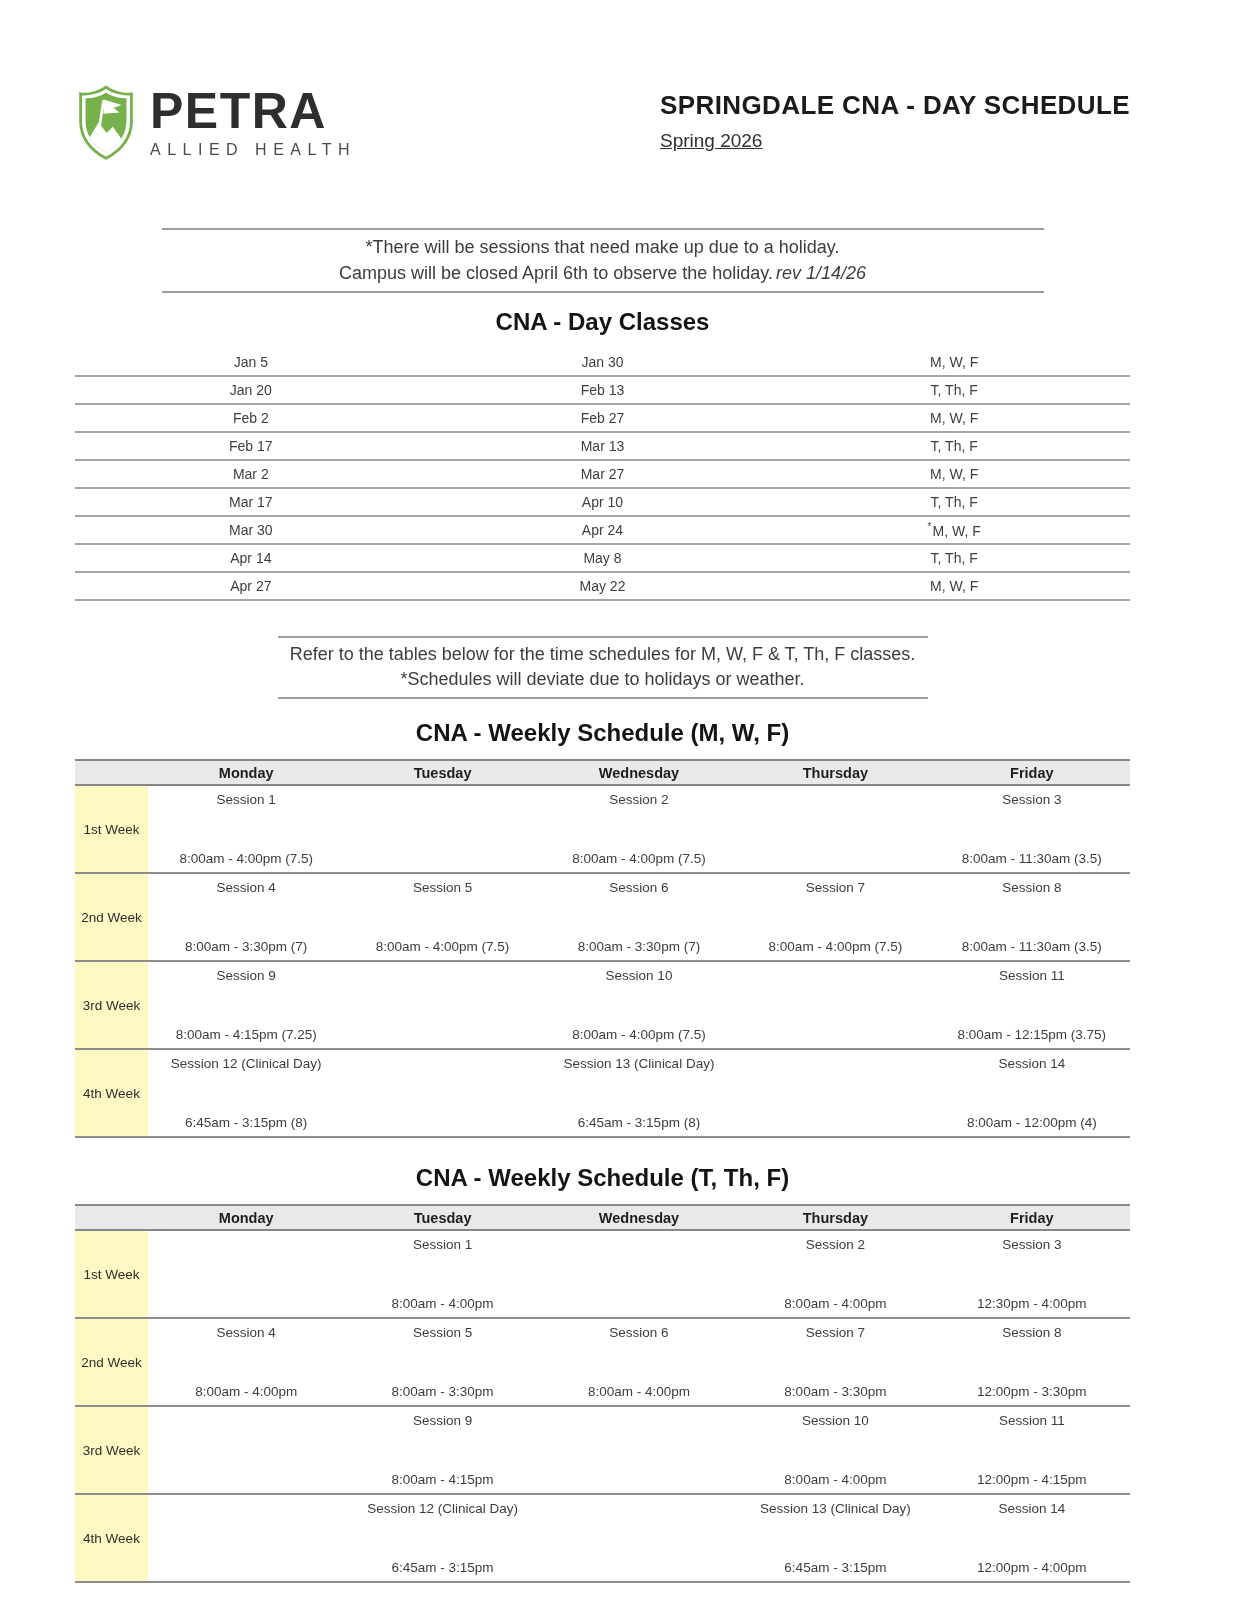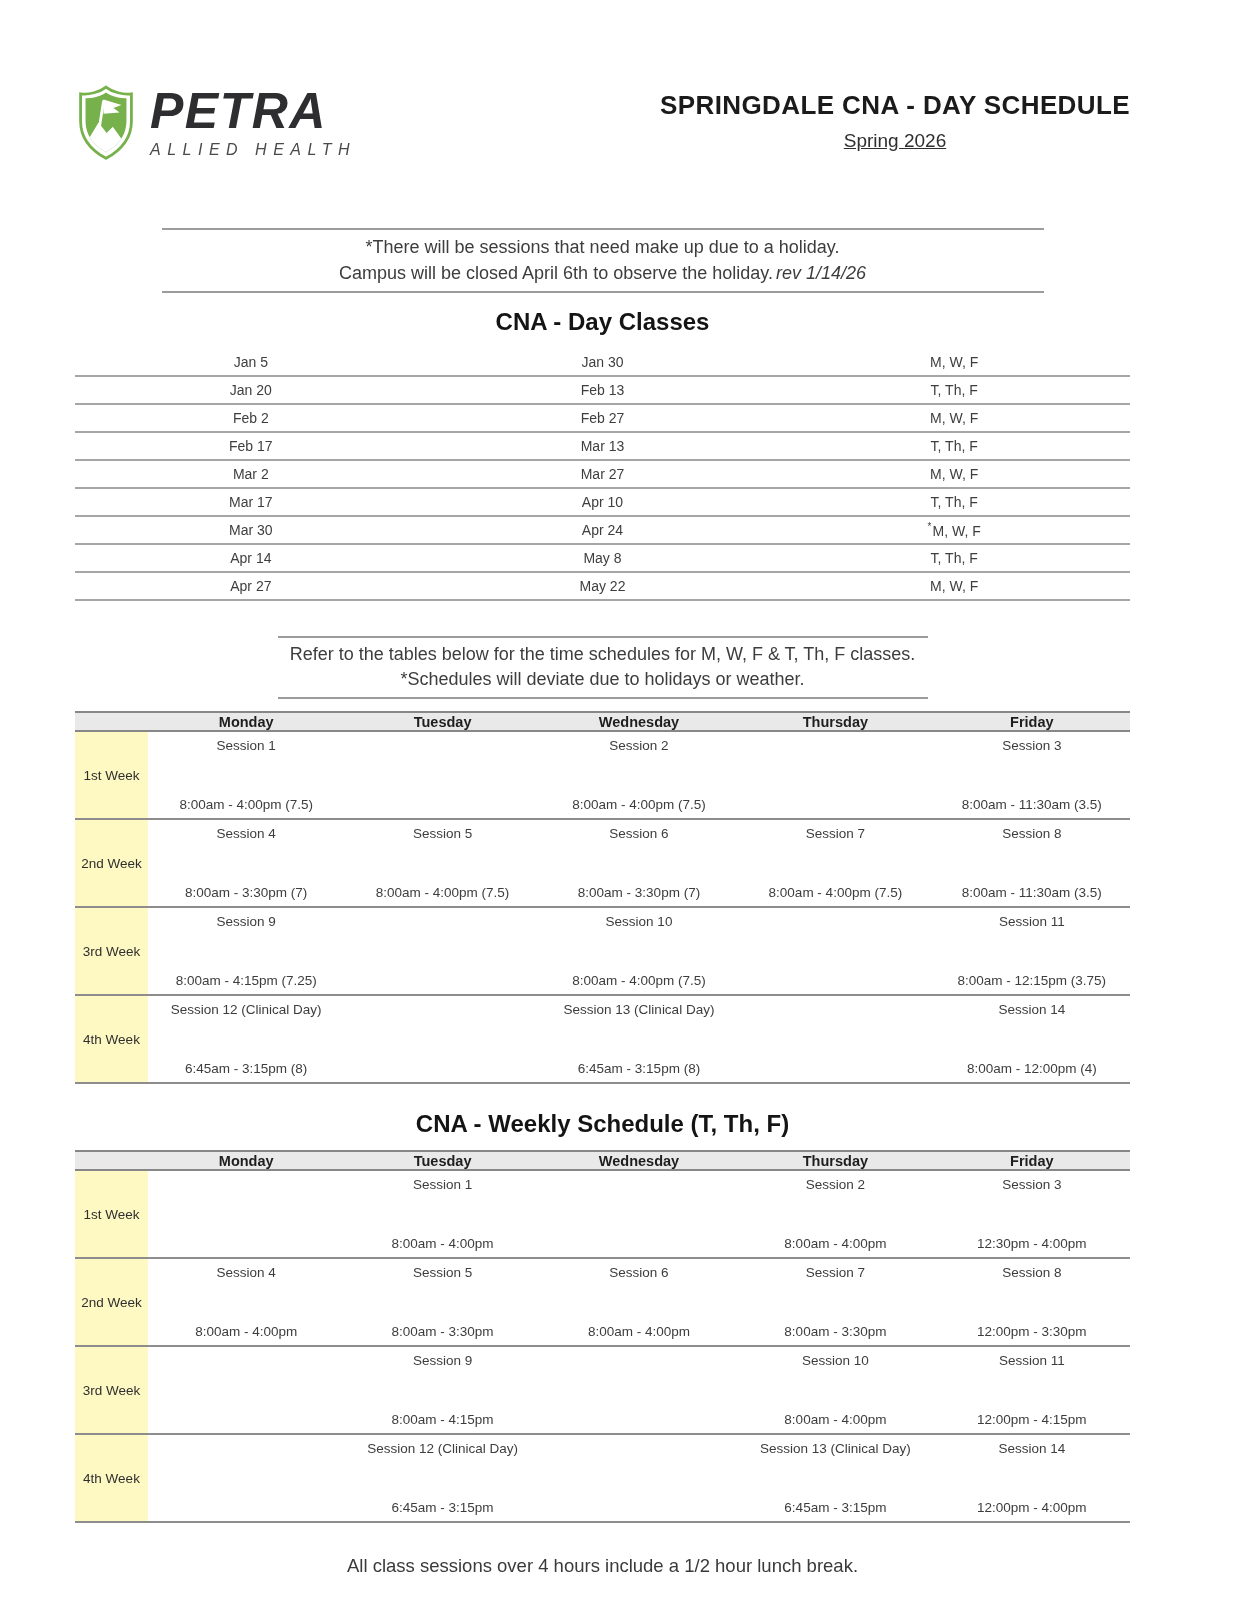"PETRA" .logo { font-style: italic -> none }
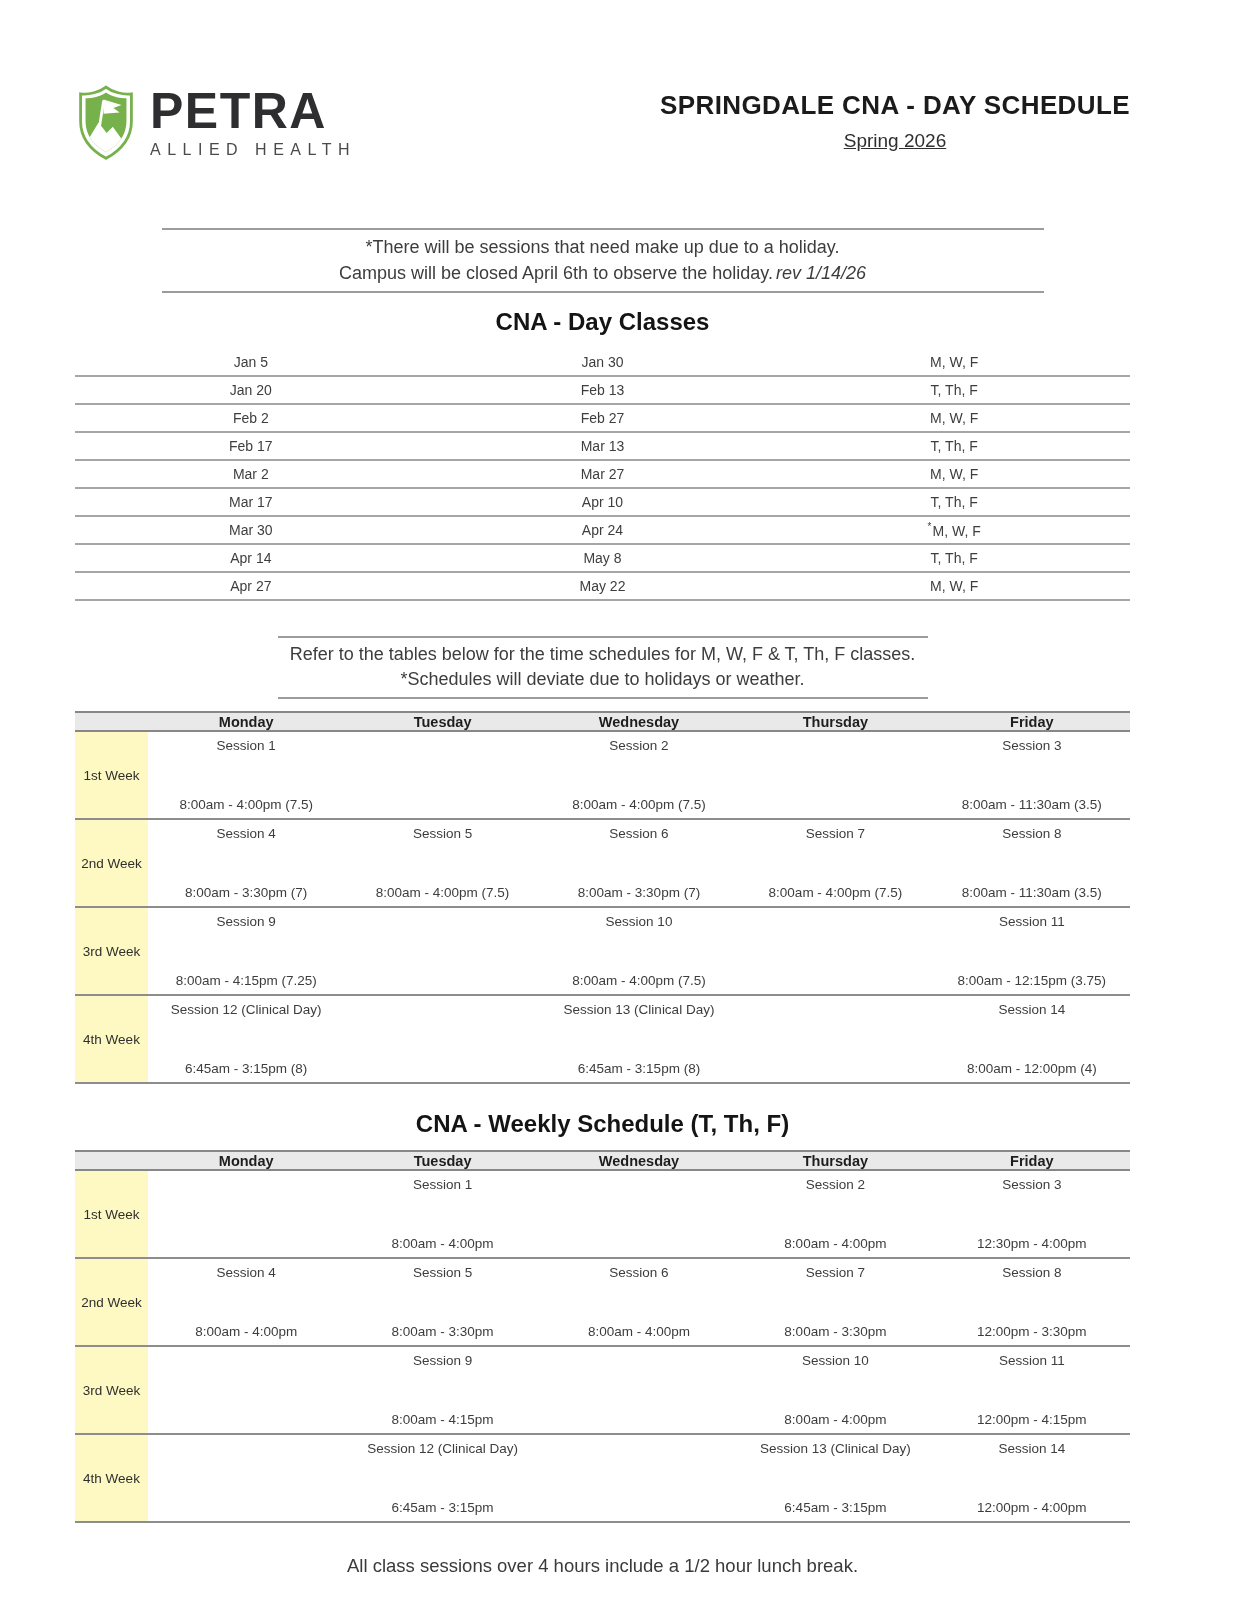"SPRINGDALE CNA - DAY SCHEDULE" .doc-title-block { text-align: center -> left }
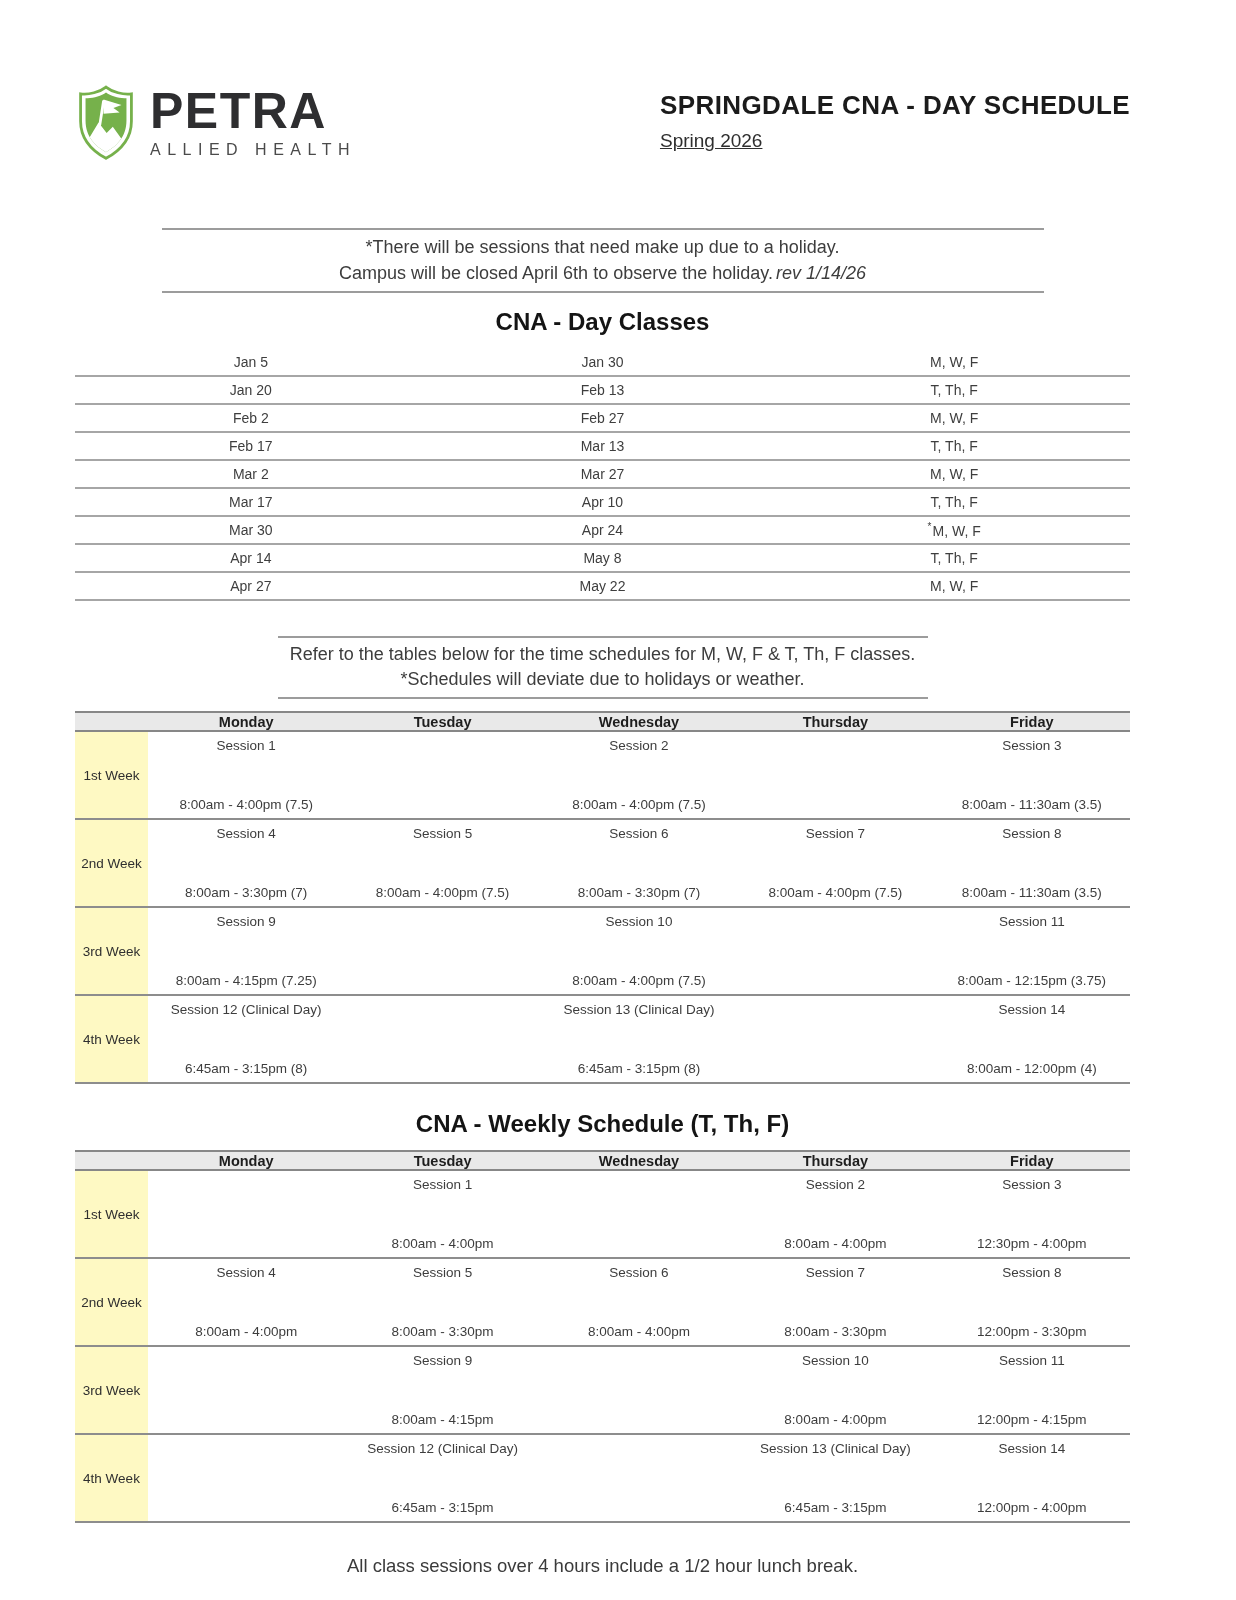"CNA - Weekly Schedule (M," div.section-title { html: none -> <div>CNA - Weekly Schedule (M, W, F)</div> }
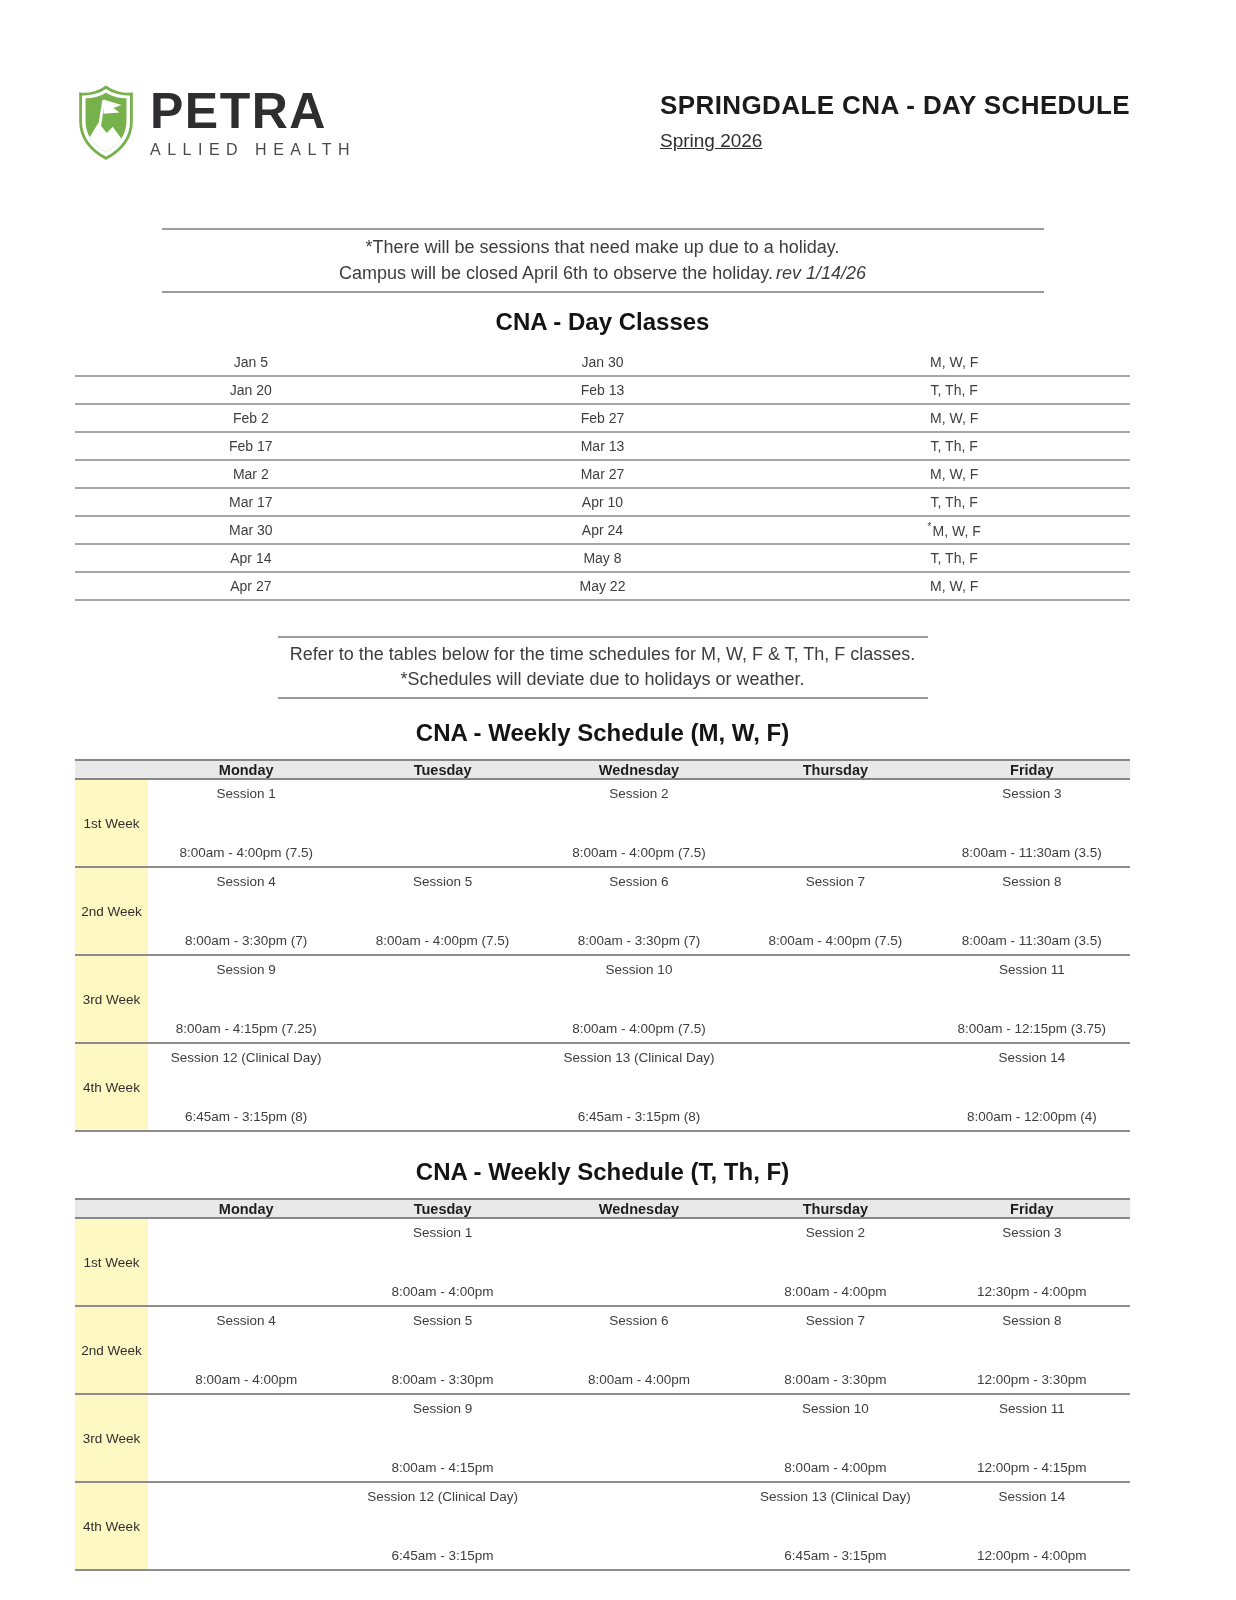"Monday" .wk-header { height: 21px -> 27px }
